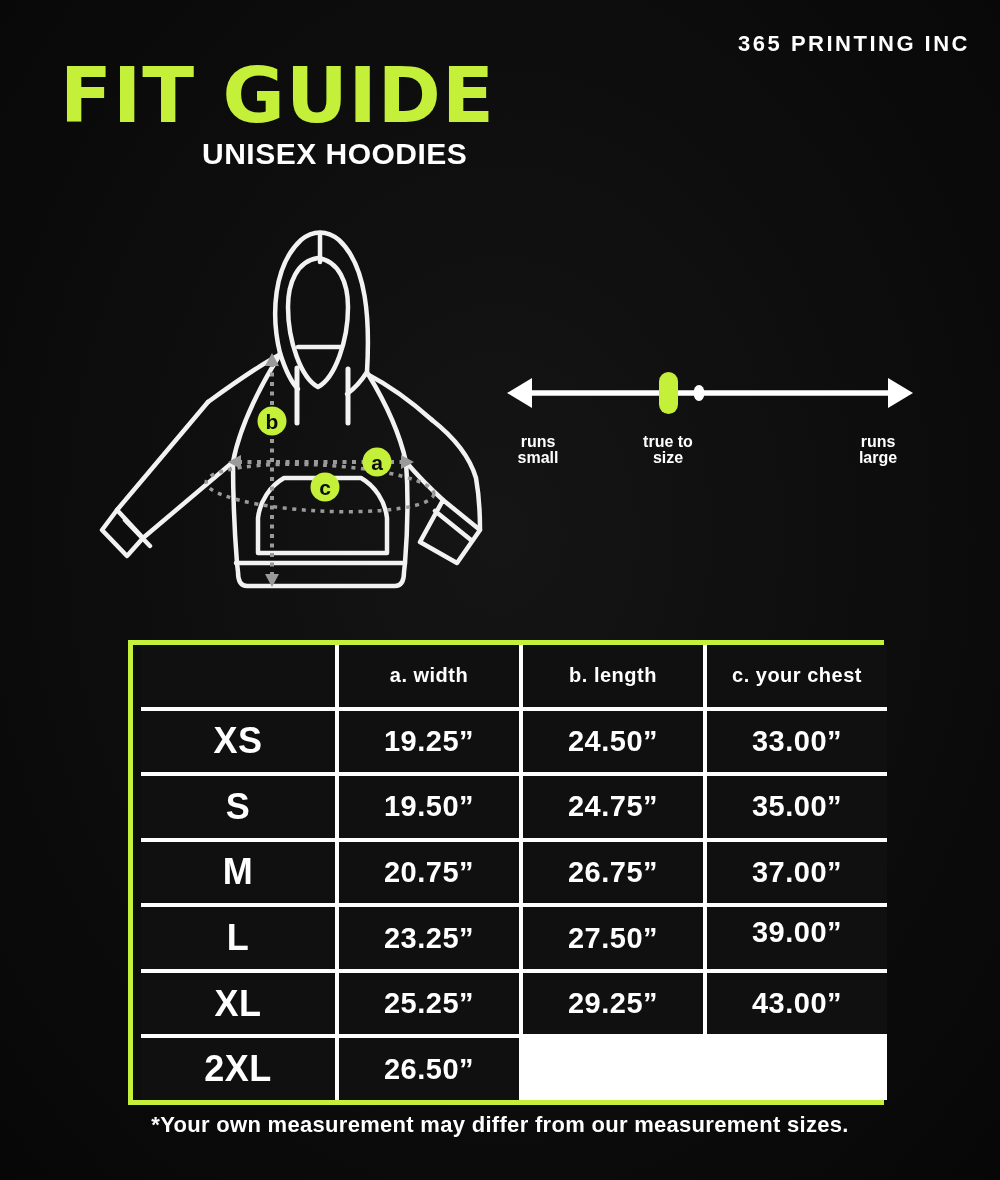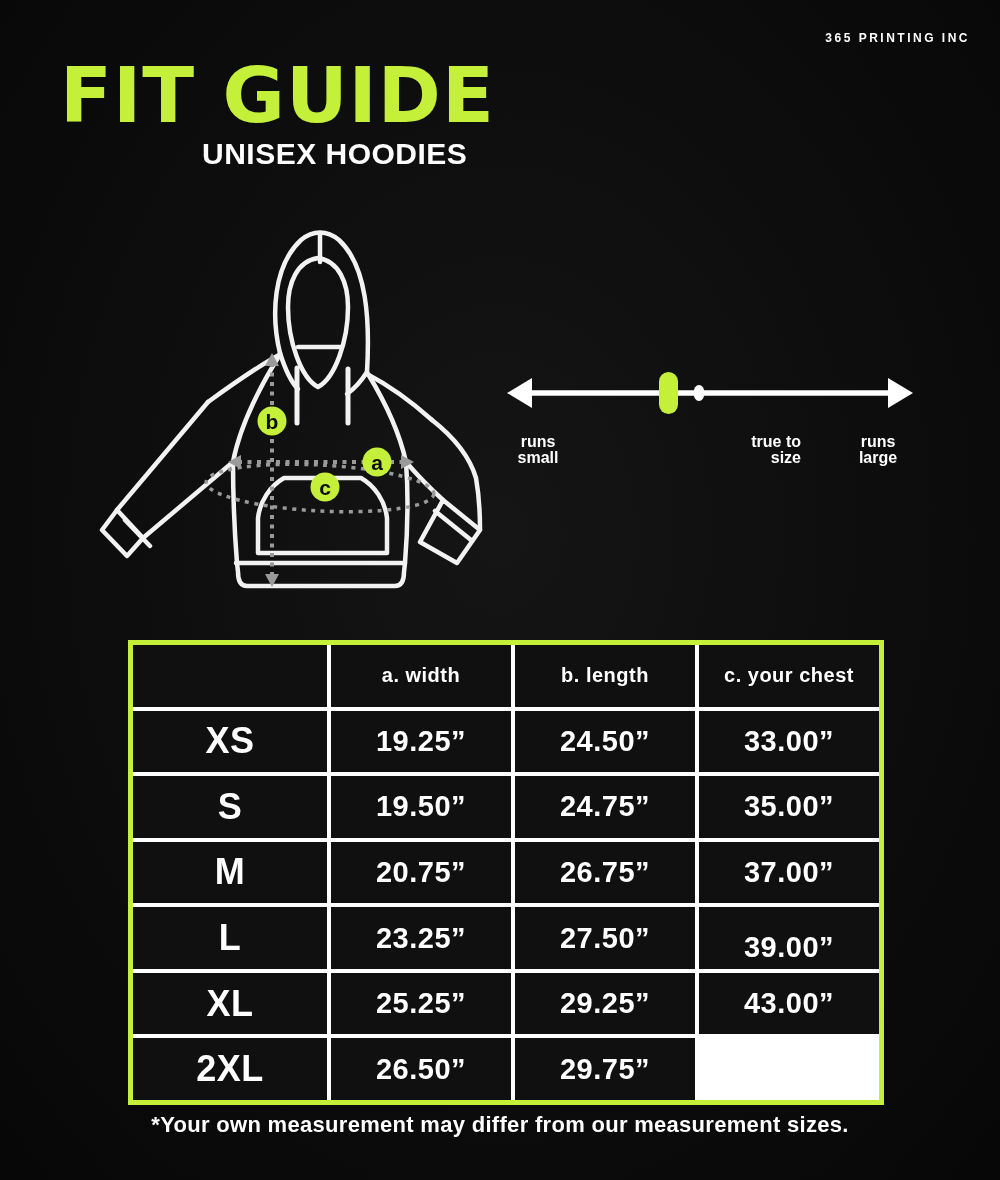"365 PRINTING INC" .brand { font-size: 12px -> 22px }
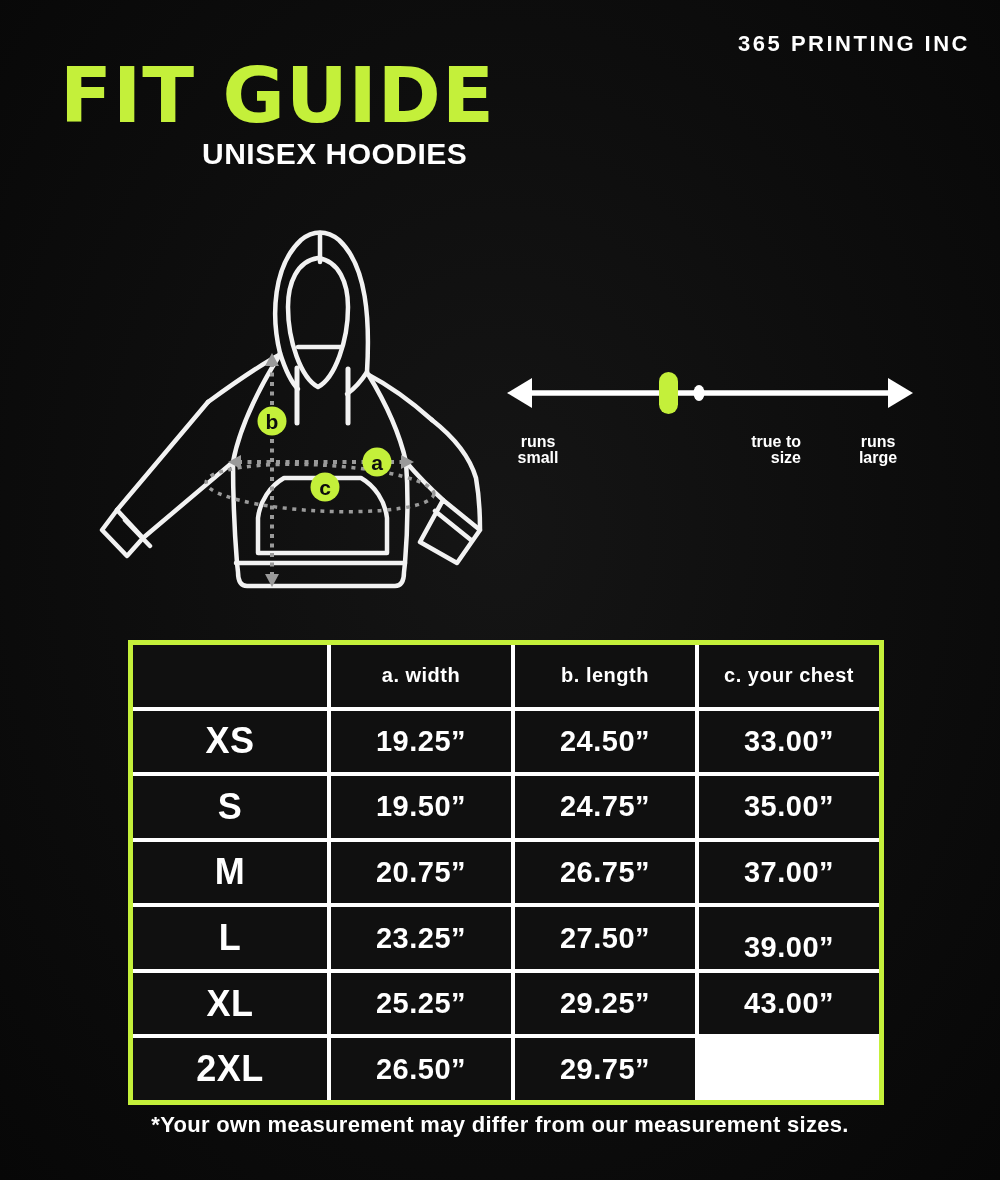"true to" .scale-label.center { left: 651px -> 593px; text-align: right -> none }
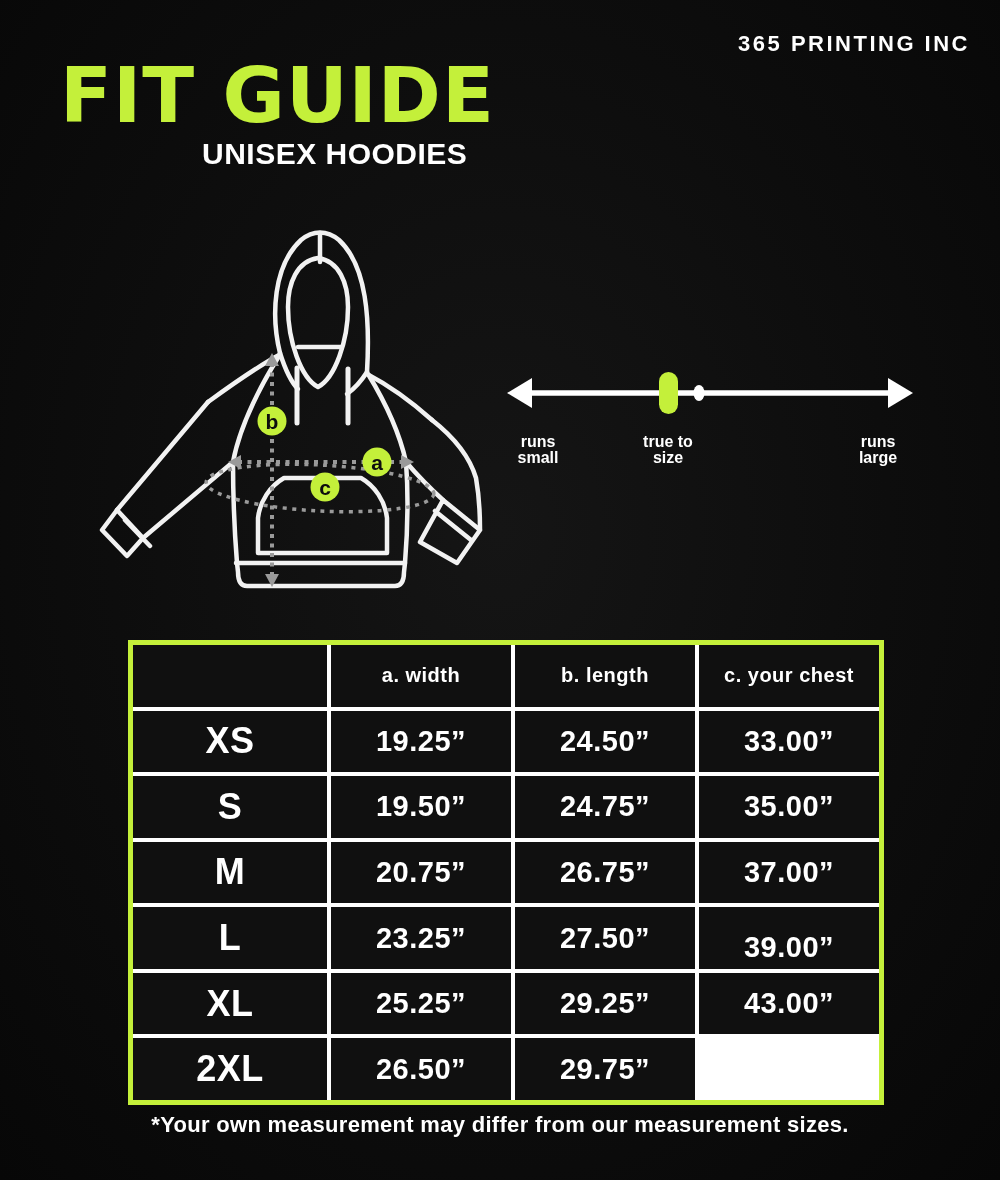"a. width" .table-grid { margin-left: none -> 8px }
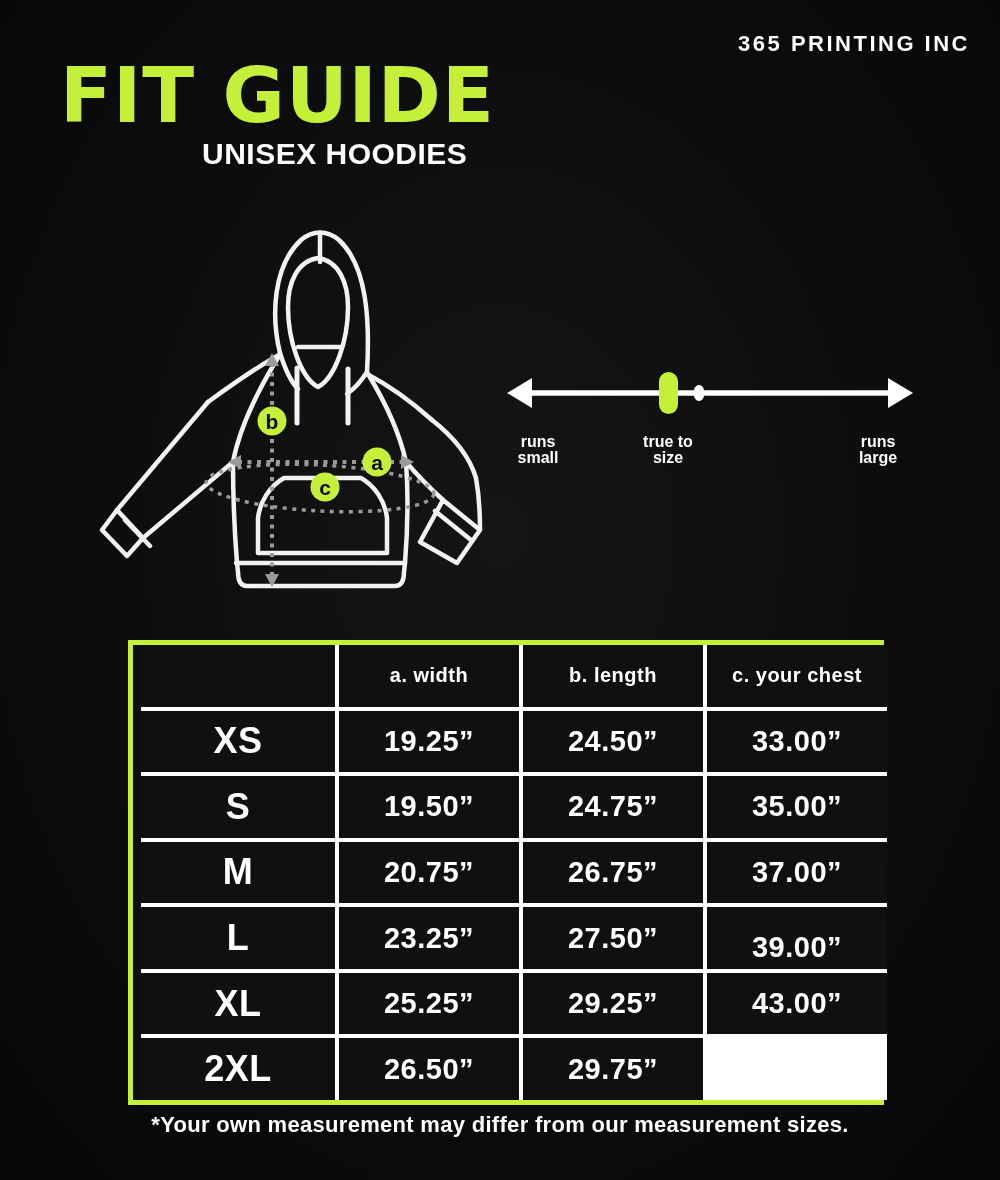"39.00”" .raised { padding-top: 24px -> 9px }
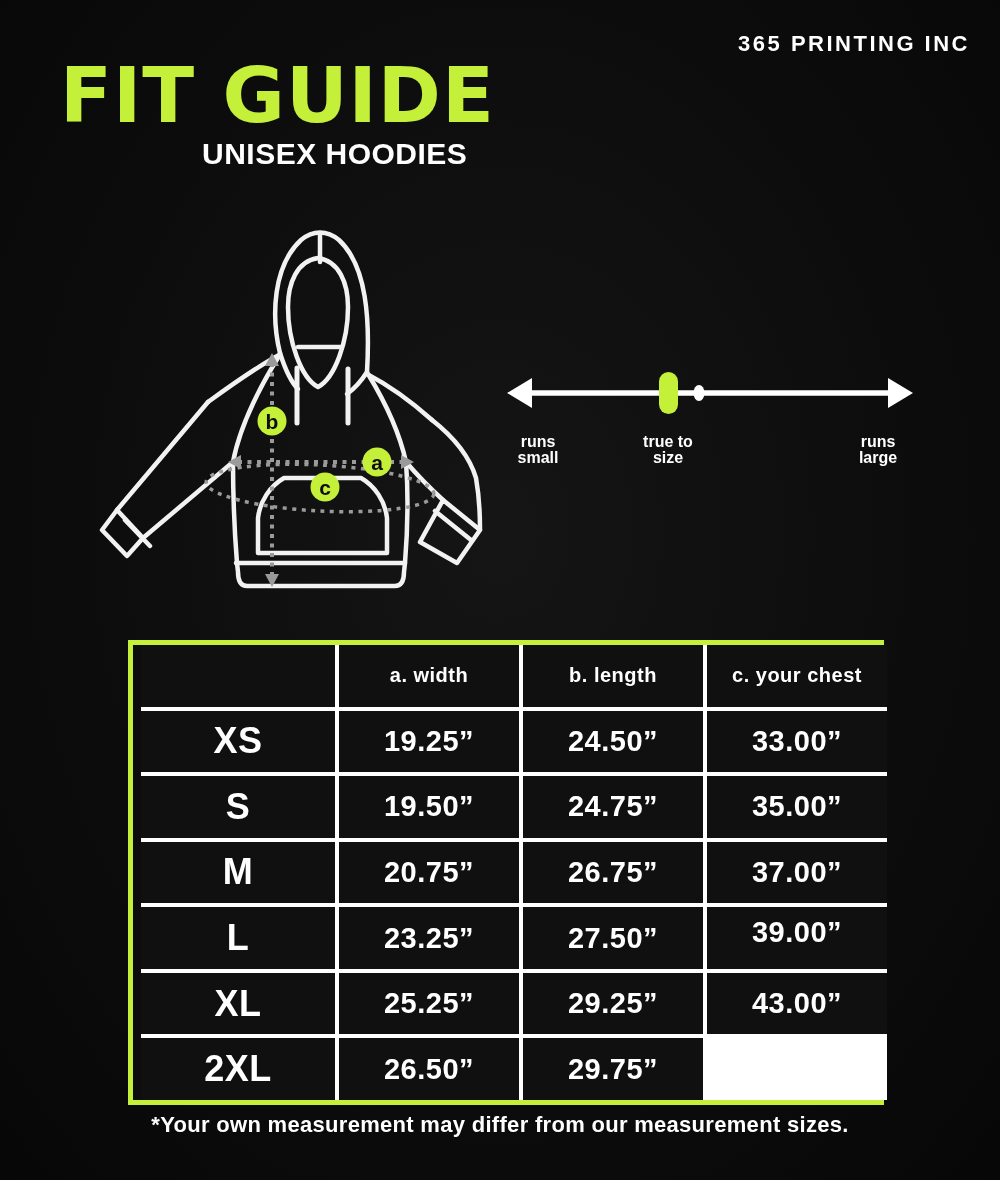"29.75”" div.cell { html: <div>29.75”</div> -> none }
